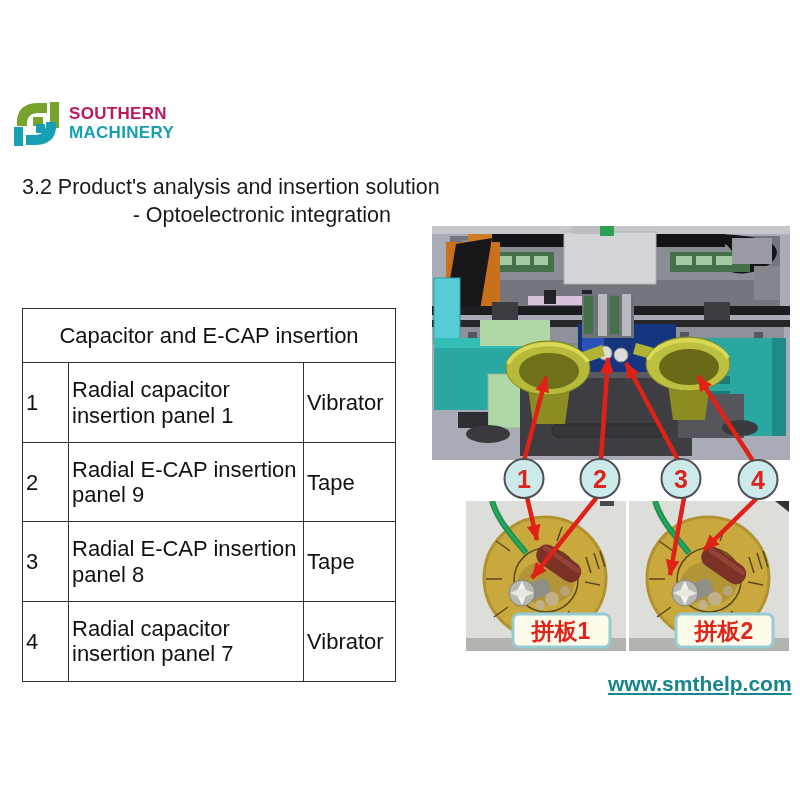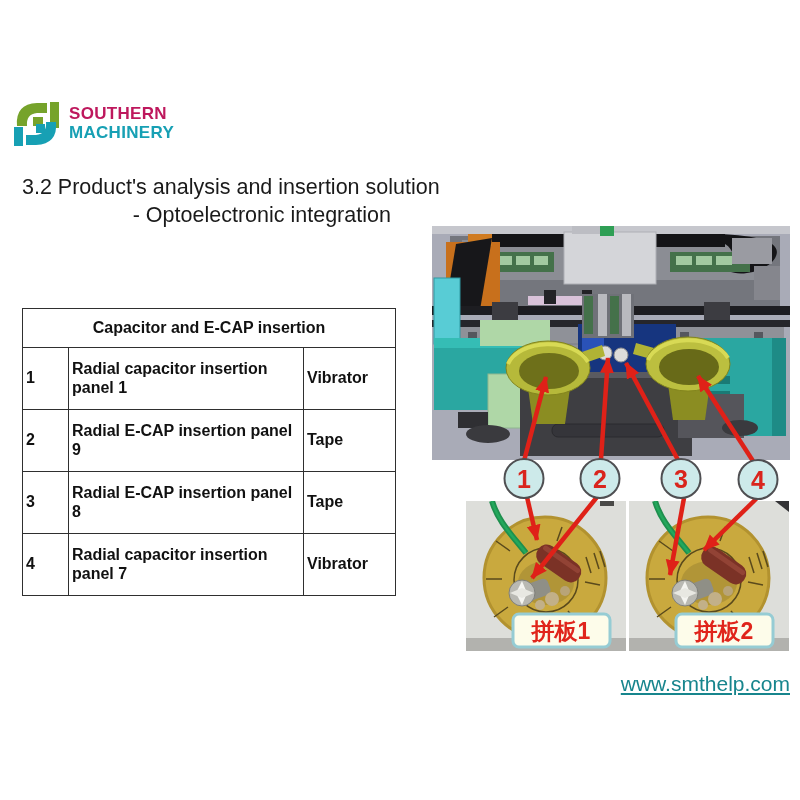"Capacitor and E-CAP insertion" table.spec td,table.spec th { font-size: 16px -> 22px; font-weight: bold -> normal; padding: 8px 3px -> 14px 3px }
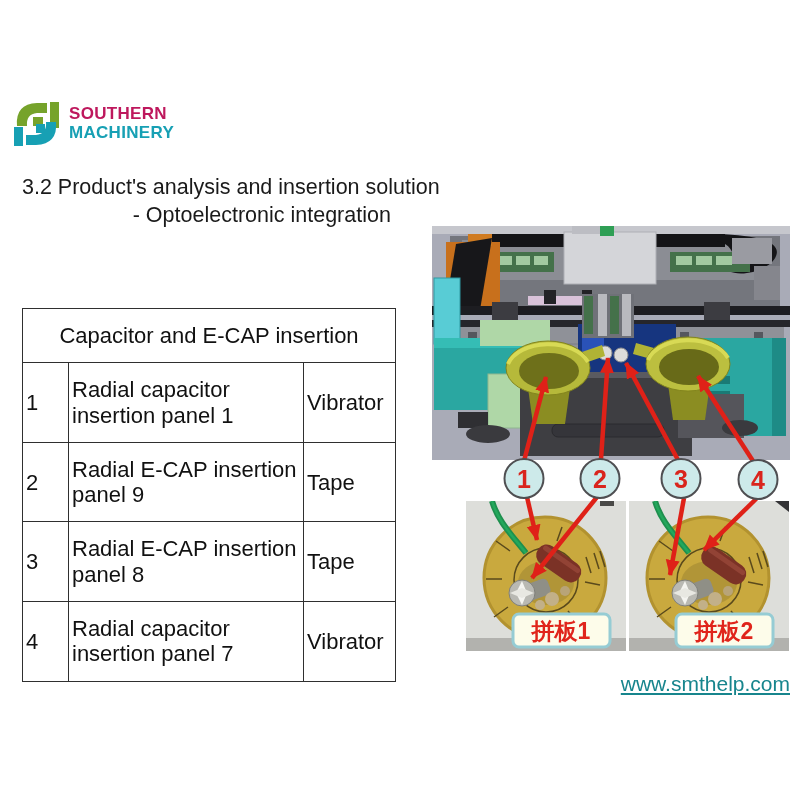"www.smthelp.com" .site { font-weight: normal -> bold; text-align: right -> left }
